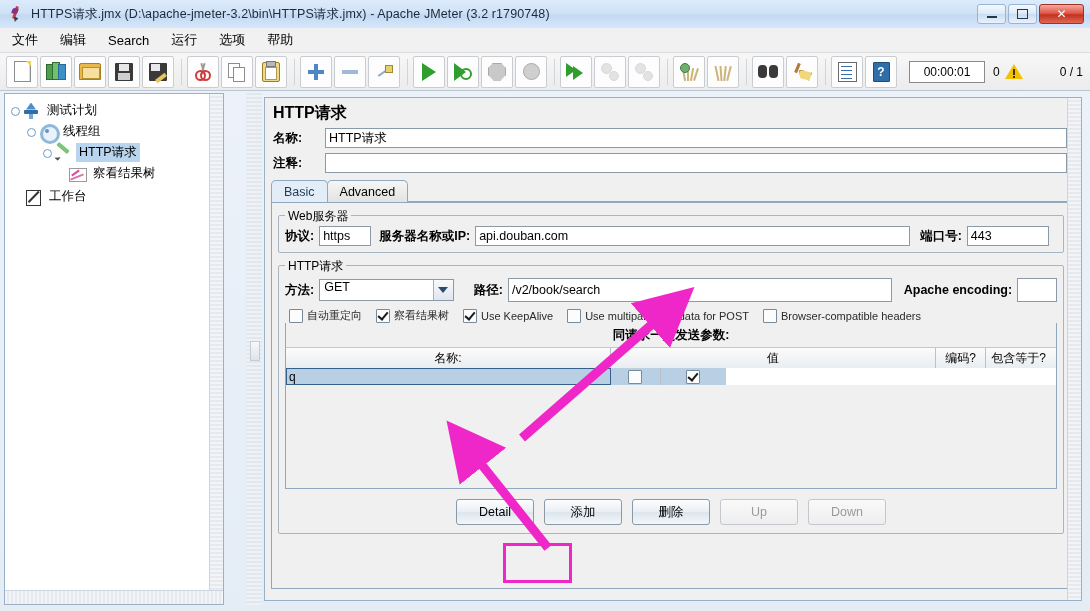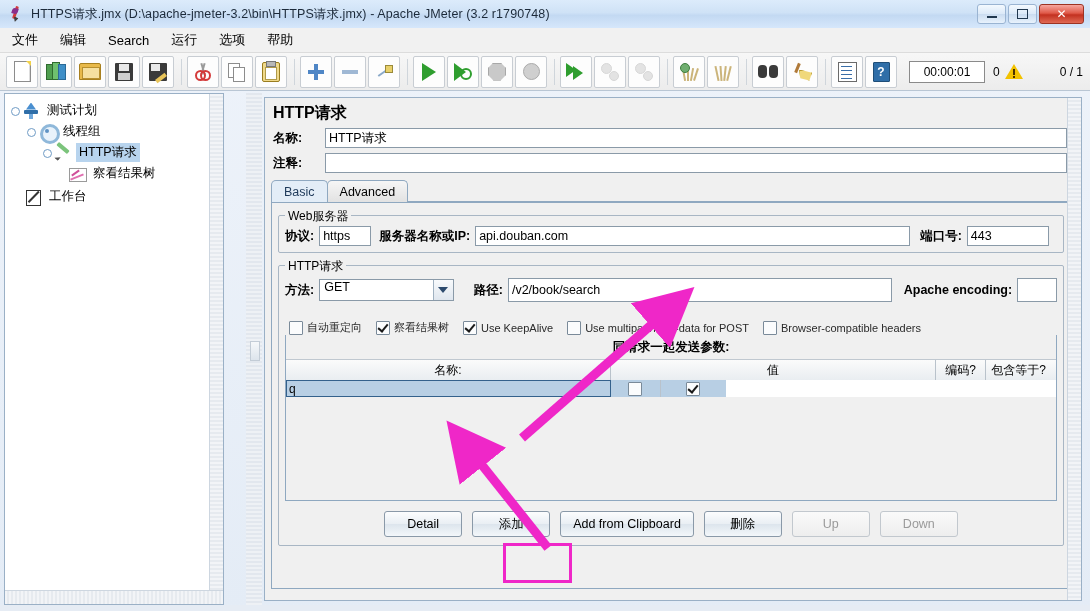"自动重定向" .cbrow { margin-top: 18px -> 6px }
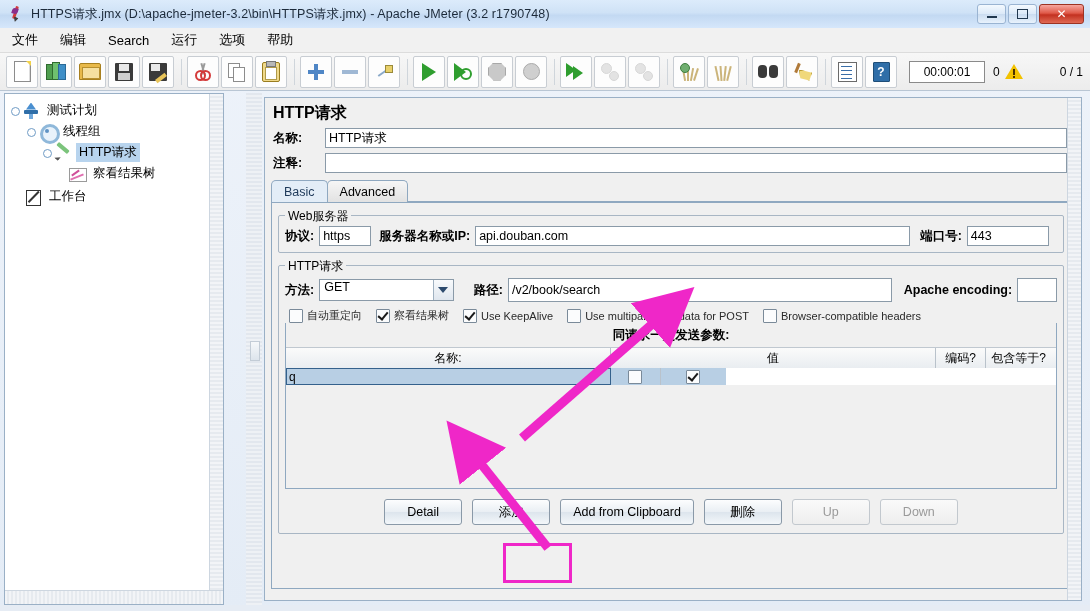"Add from Clipboard" div.btn { html: <div>Add from Clipboard</div> -> none }
